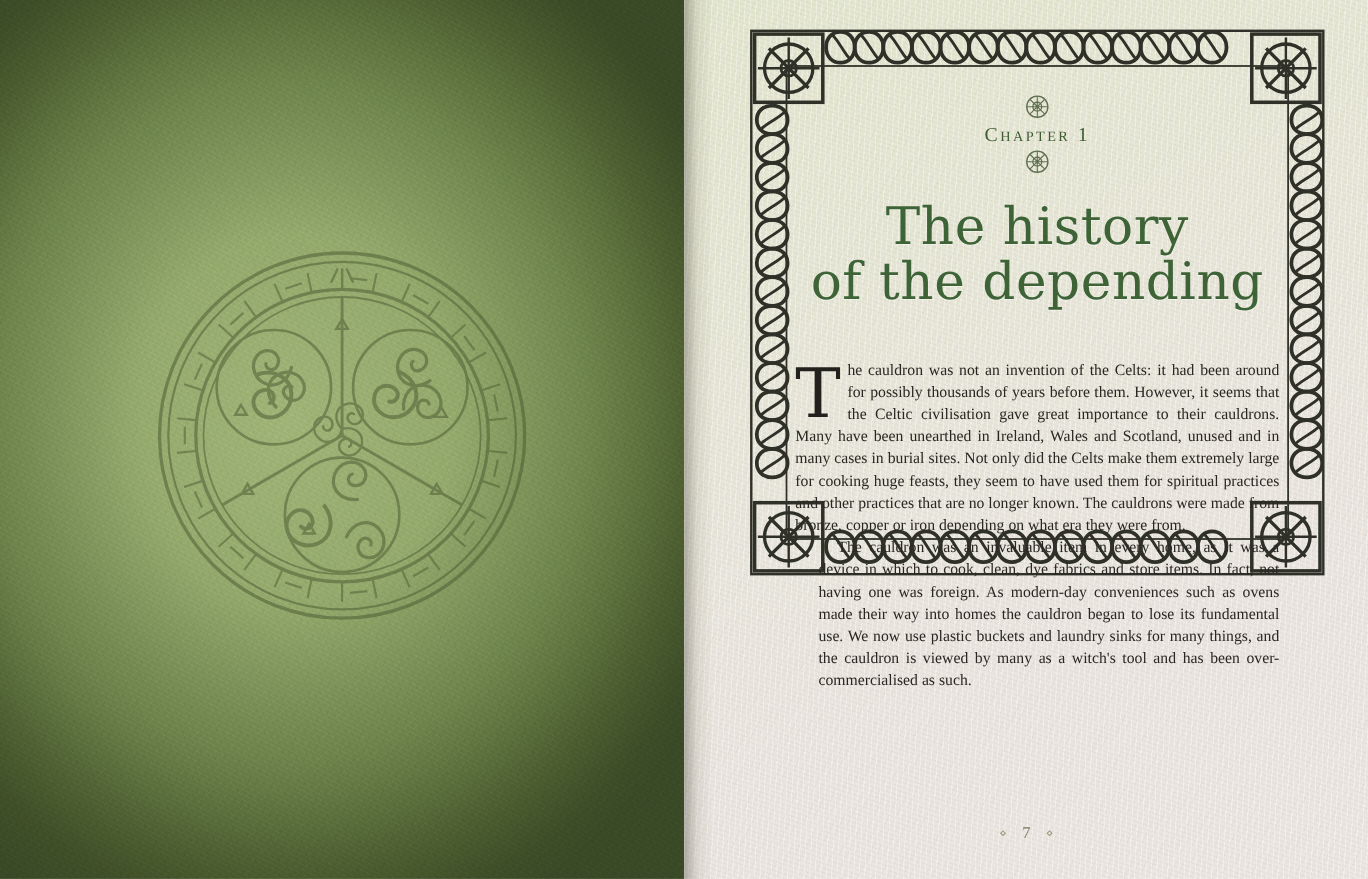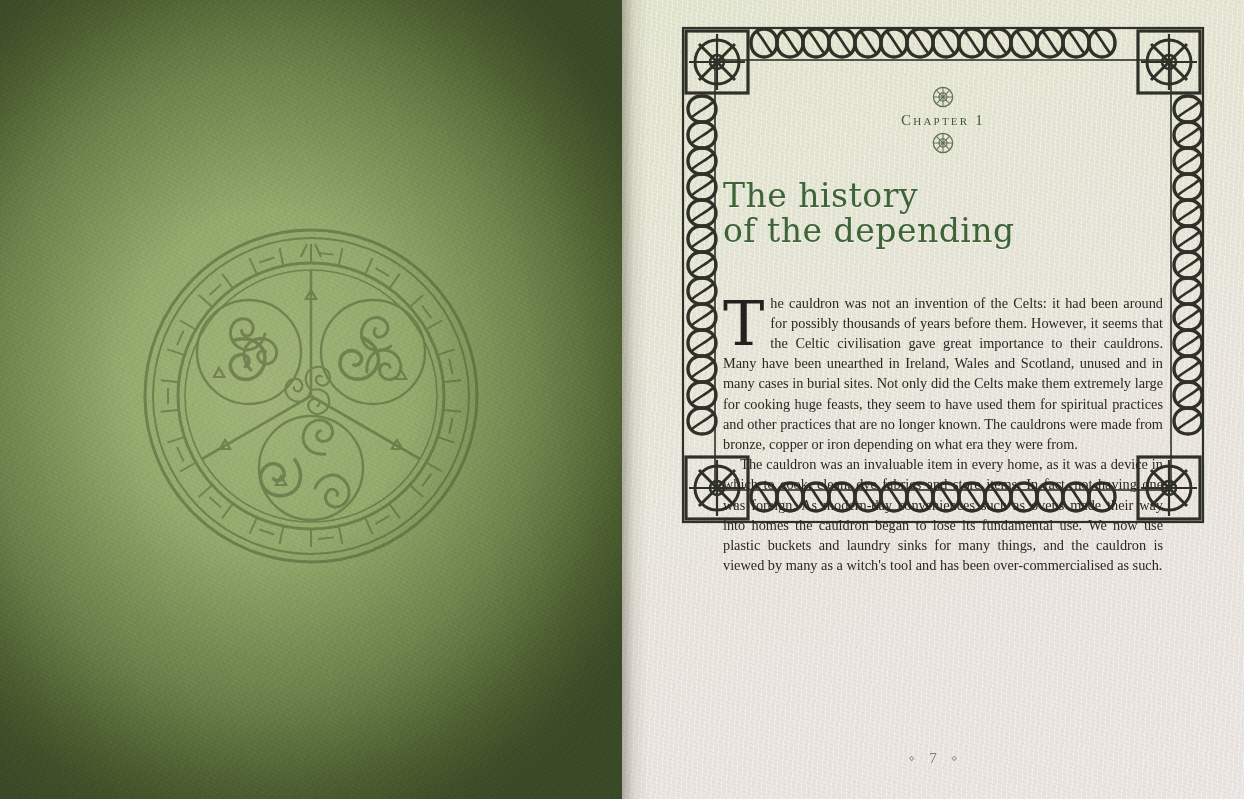"Chapter 1" #chapter-label { font-size: 15px -> 18px }
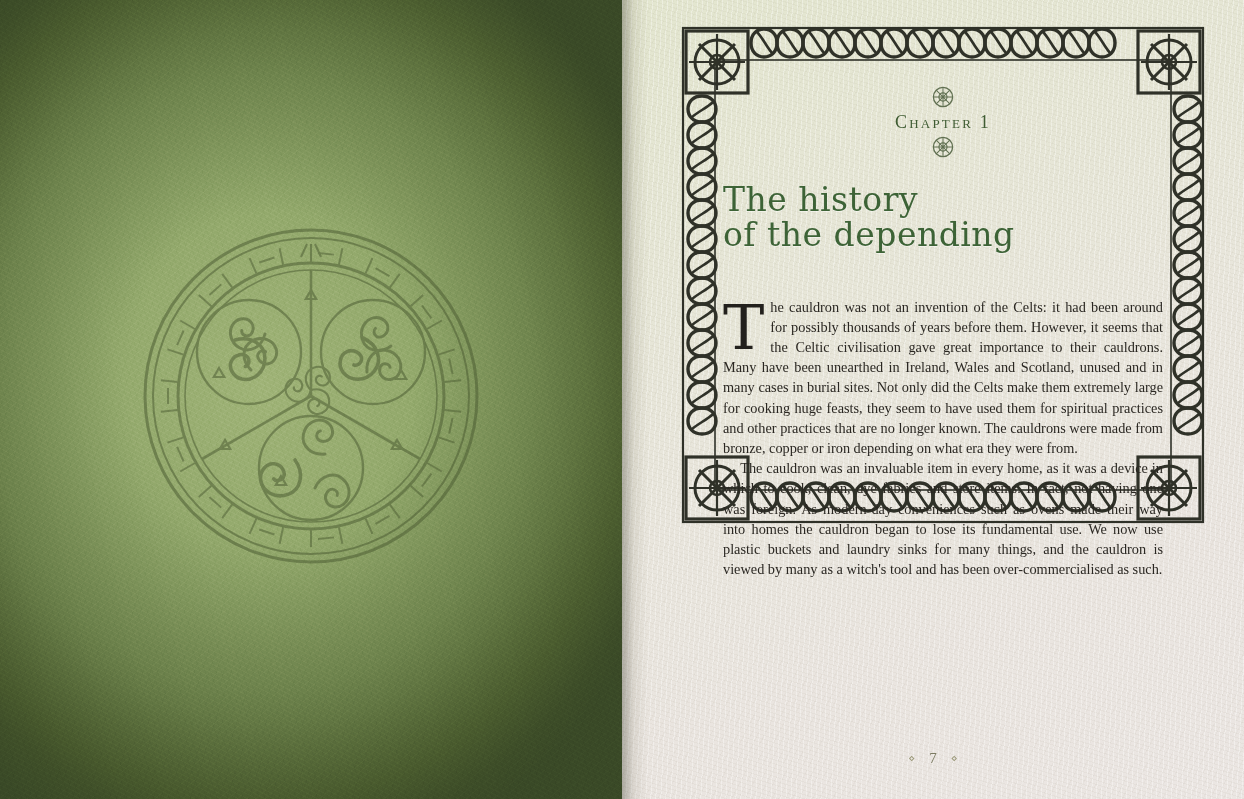"The history" #chapter-title { font-size: 33px -> 47px; text-align: left -> center }
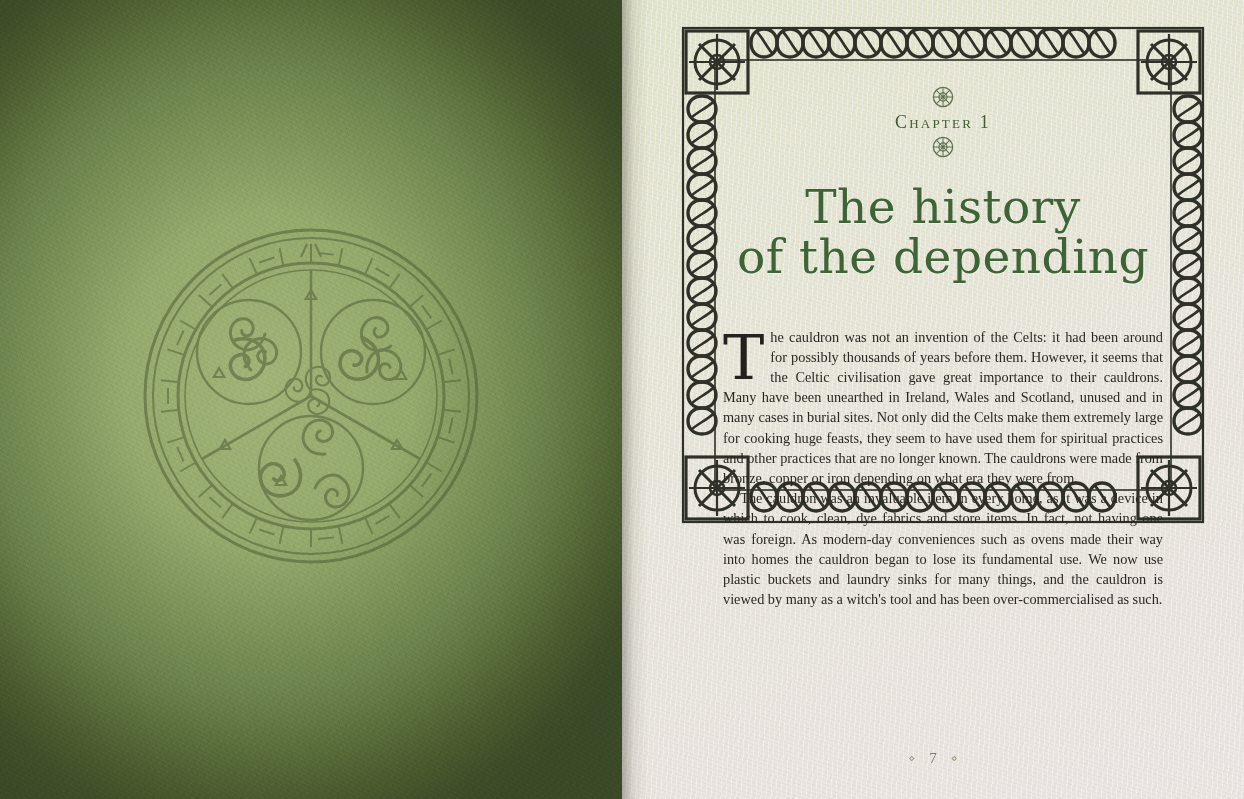"The cauldron was an invaluable" #body-copy p + p { margin-left: none -> 21px }
